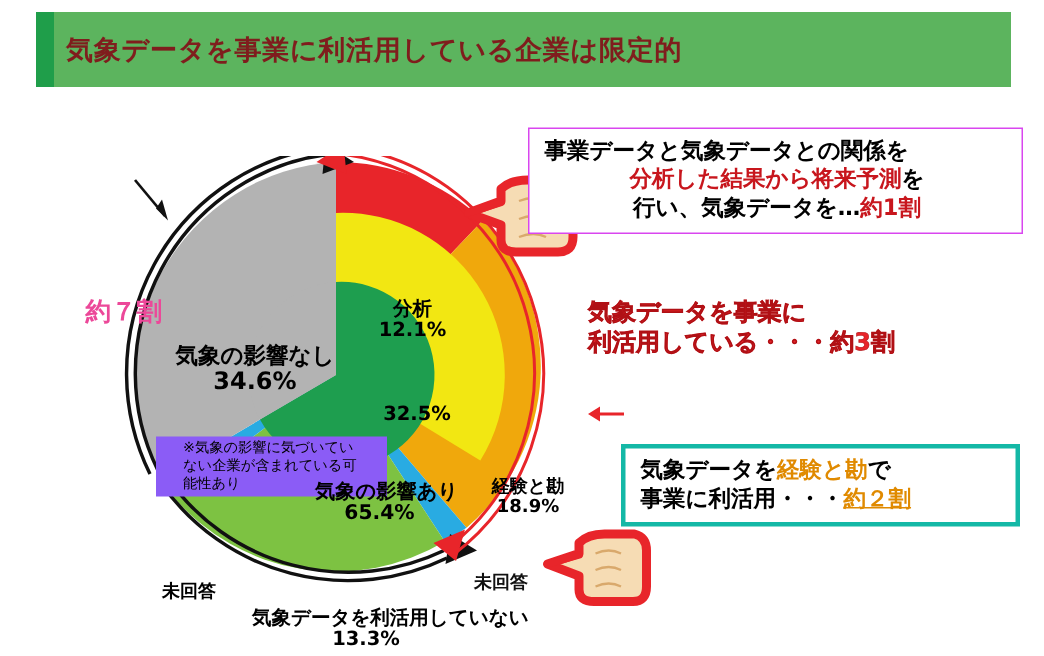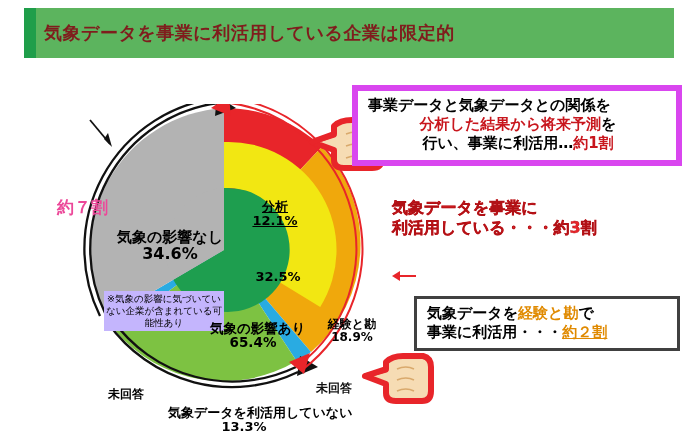"事業データと気象データとの関係を" #callout-analysis { border: 6px solid #d946ef -> 1px solid #d946ef }
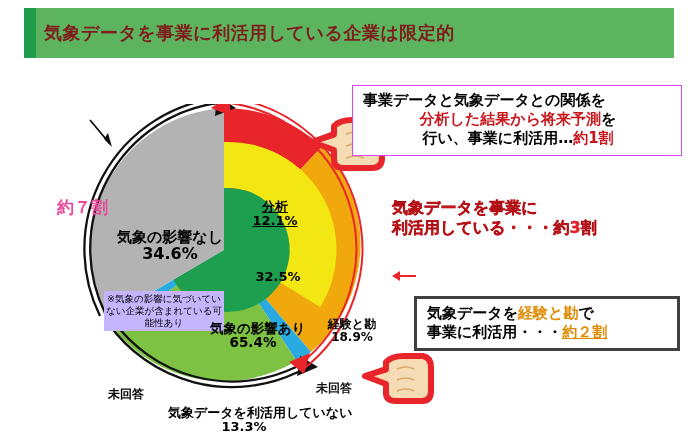"行い、事業に利活用…" span { text: 事業に利活用 -> 気象データを }
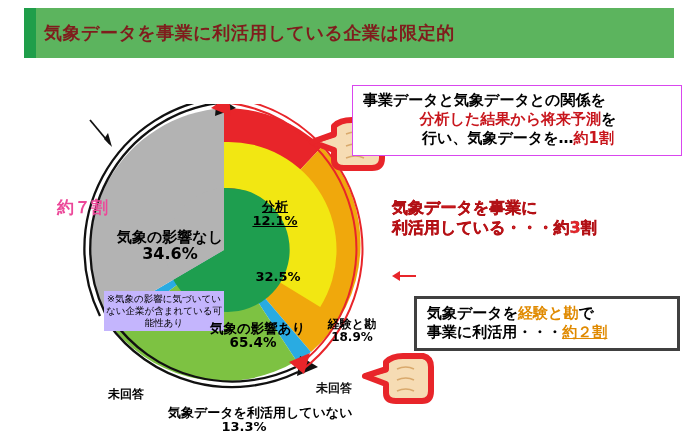"分析" #label-analysis { text-decoration: underline -> none }
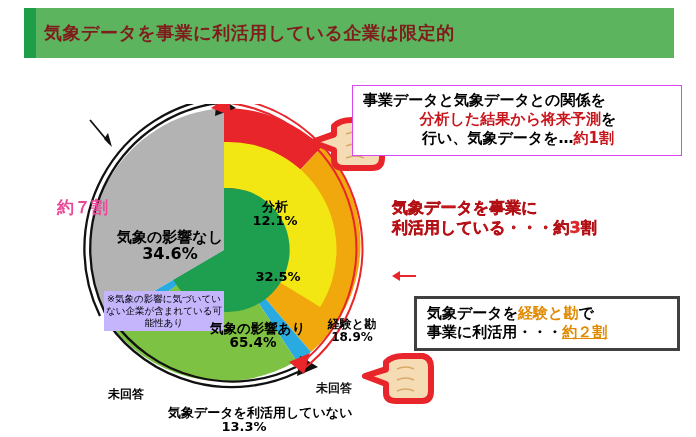"※気象の影響に気づいていない企業が含まれている可能性あり" #note-box { background: #c4b5fd -> #8b5cf6; padding: 2px 1px -> 2px 18px; text-align: center -> none }
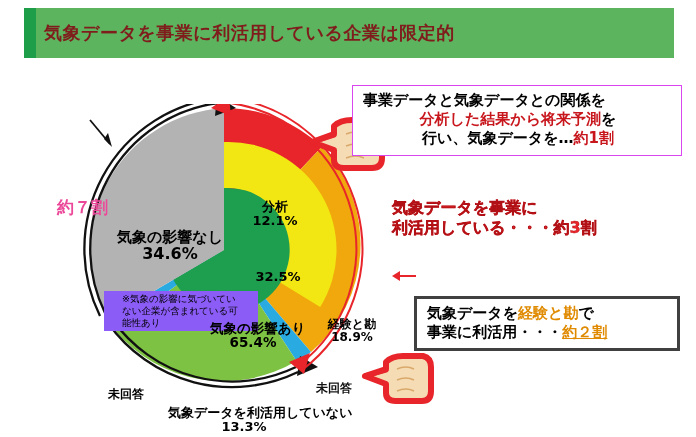"気象データを経験と勘で" #callout-experience { border: 3px solid #404040 -> 3px solid #14b8a6 }
